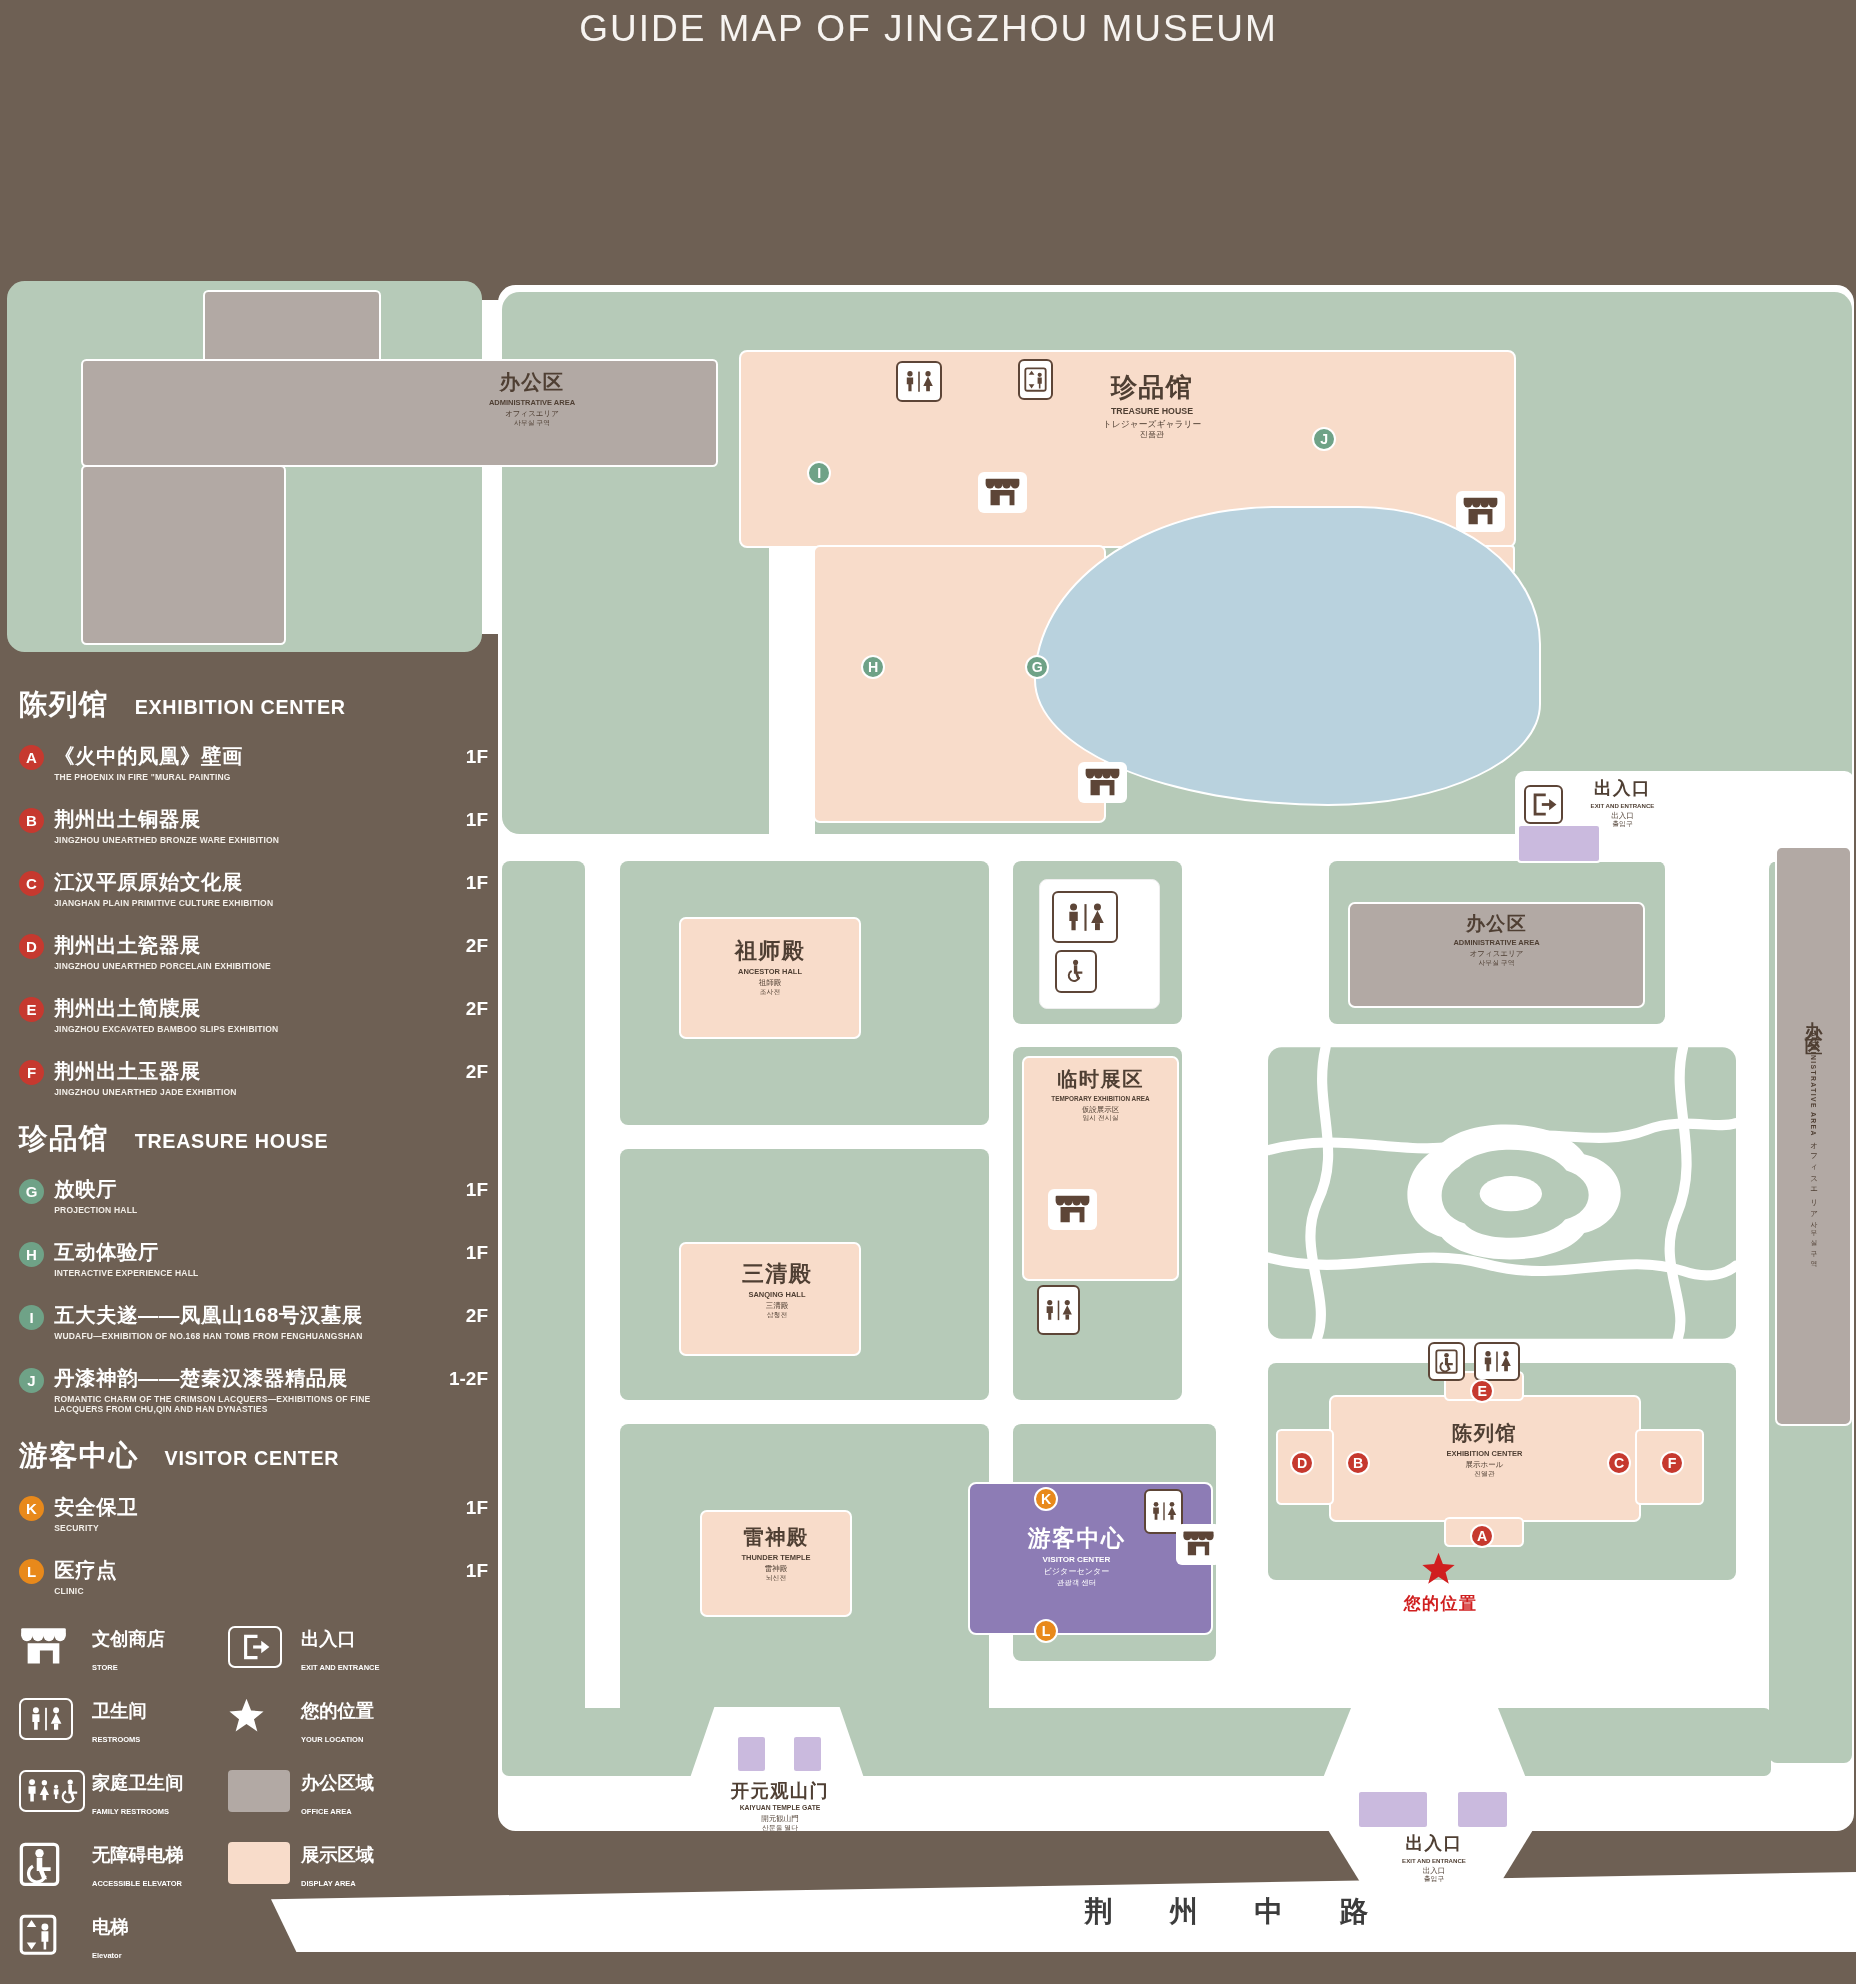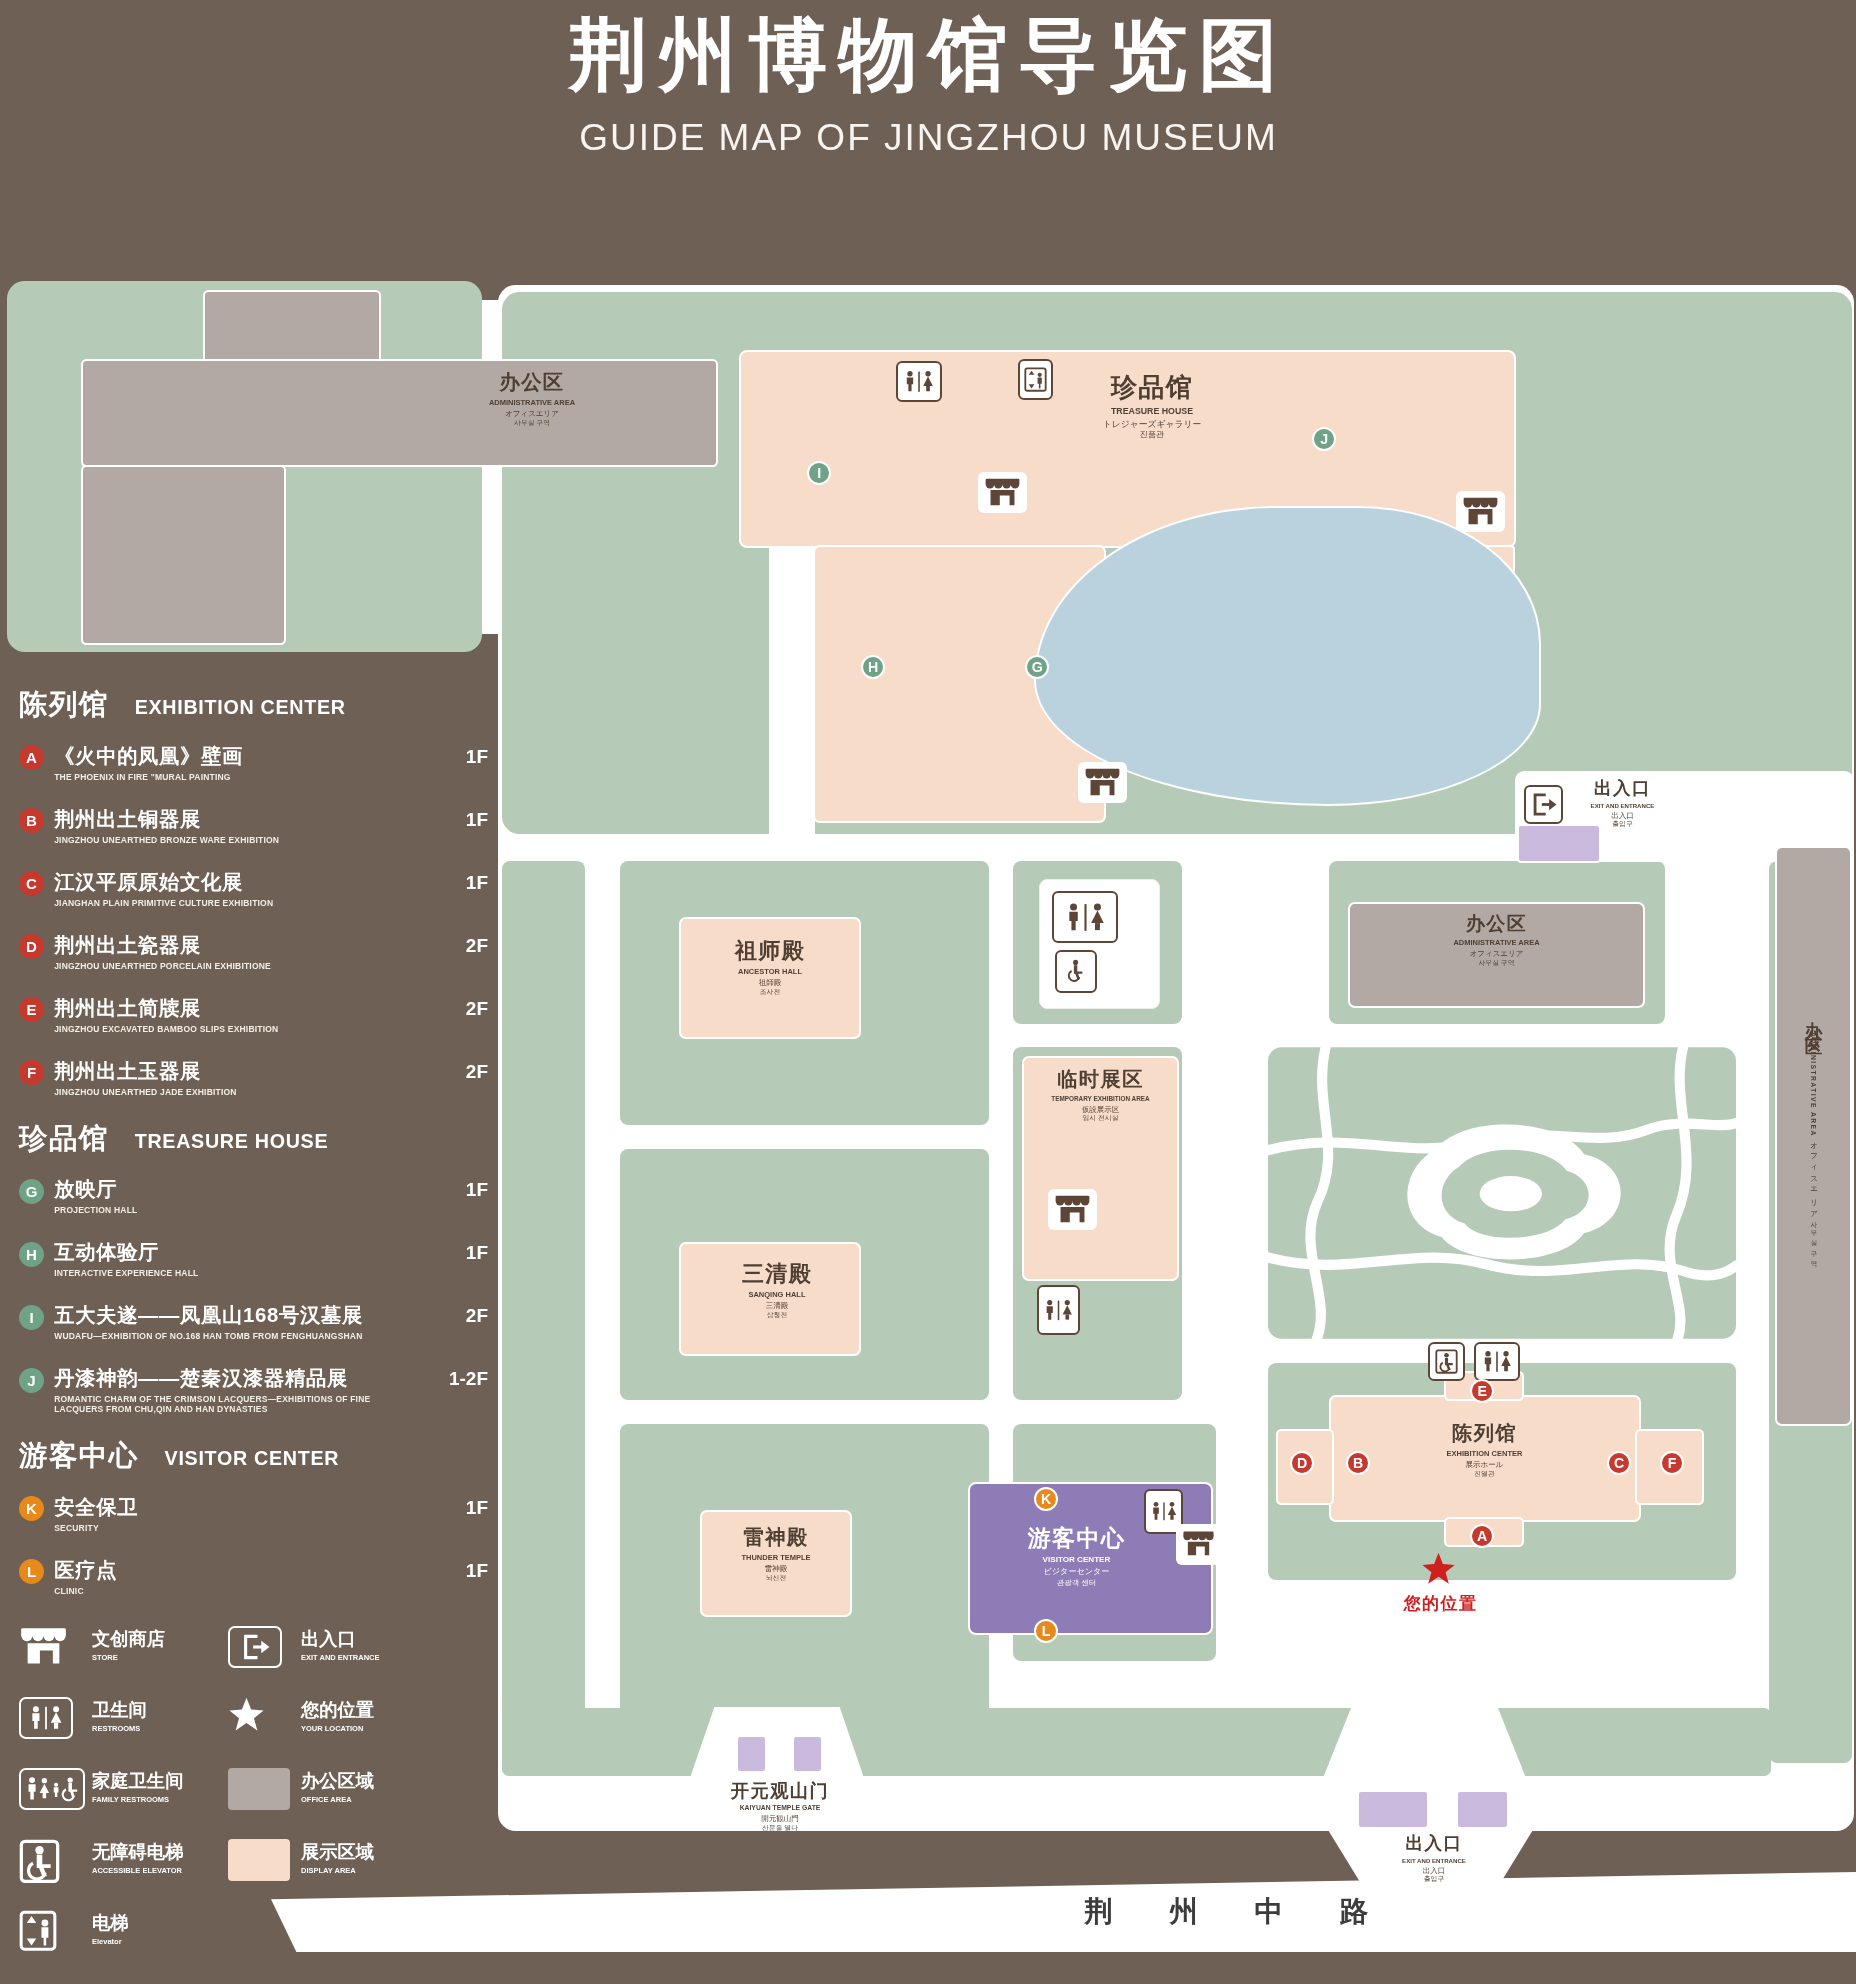"荆州博物馆导览图" div.title { html: <div>荆州博物馆导览图</div> -> none }
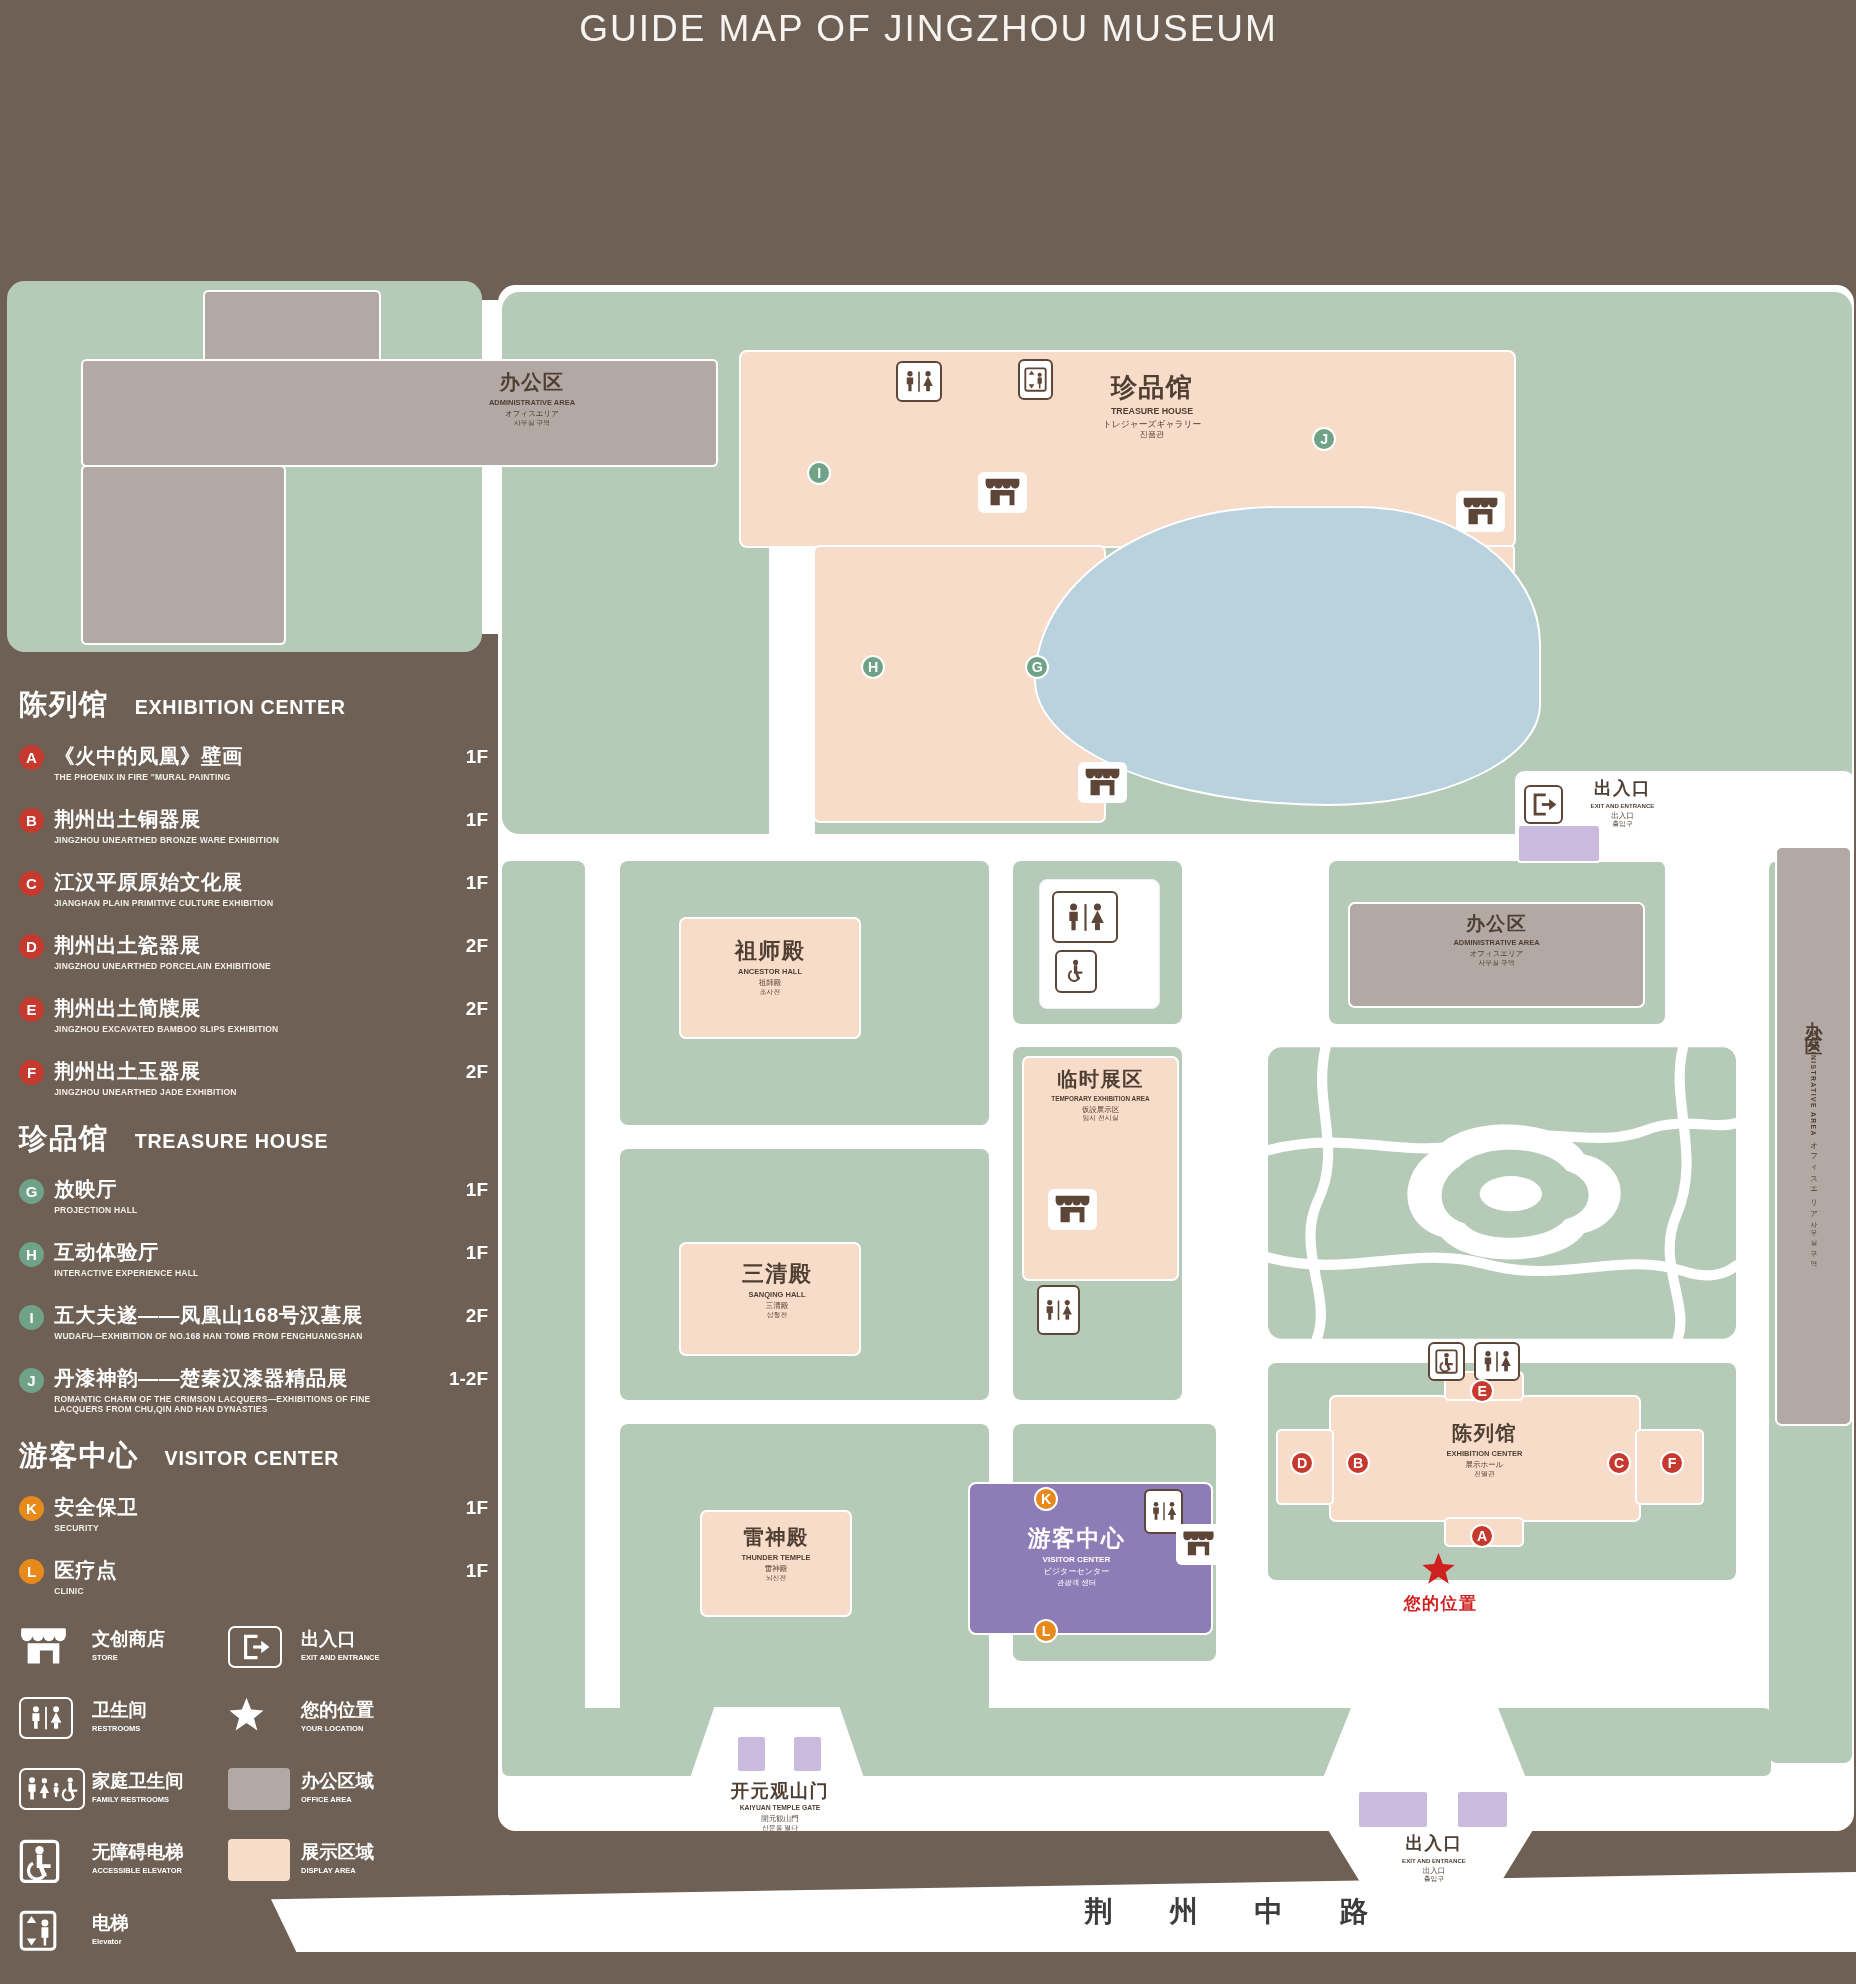"STORE" .sym .tx .e { margin-top: 2px -> 12px }
